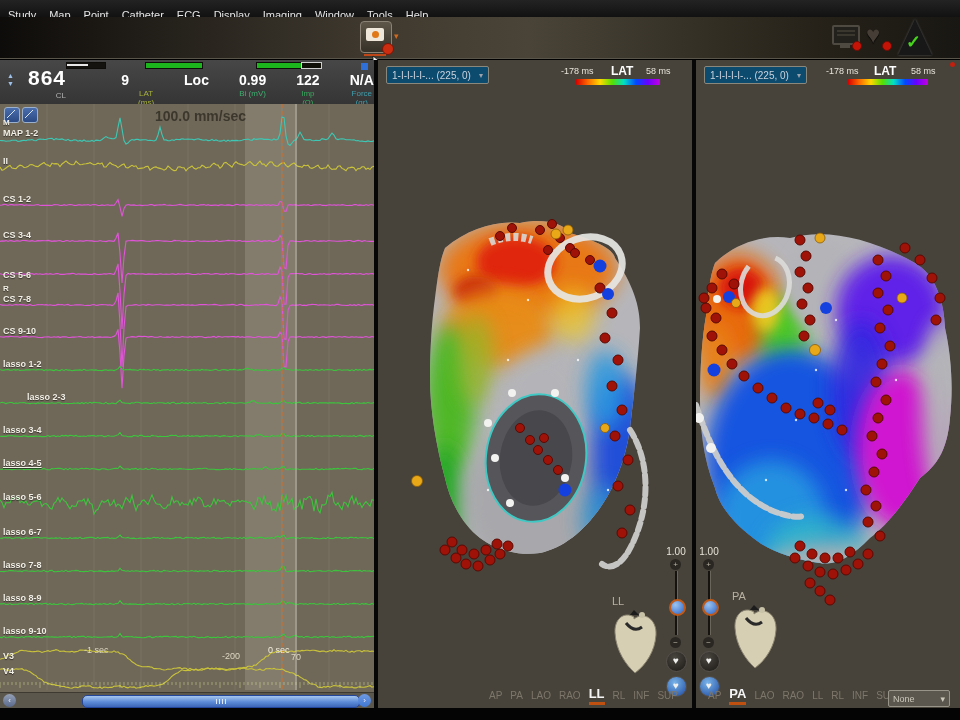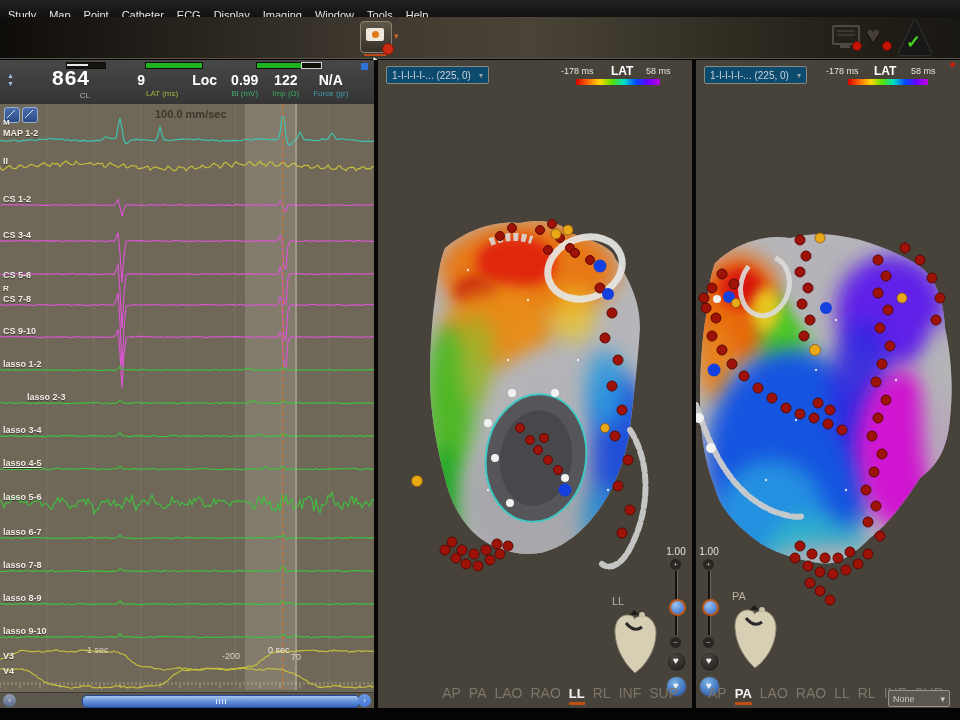"864" .vals { gap: 14px -> 30px; left: 52px -> 28px }
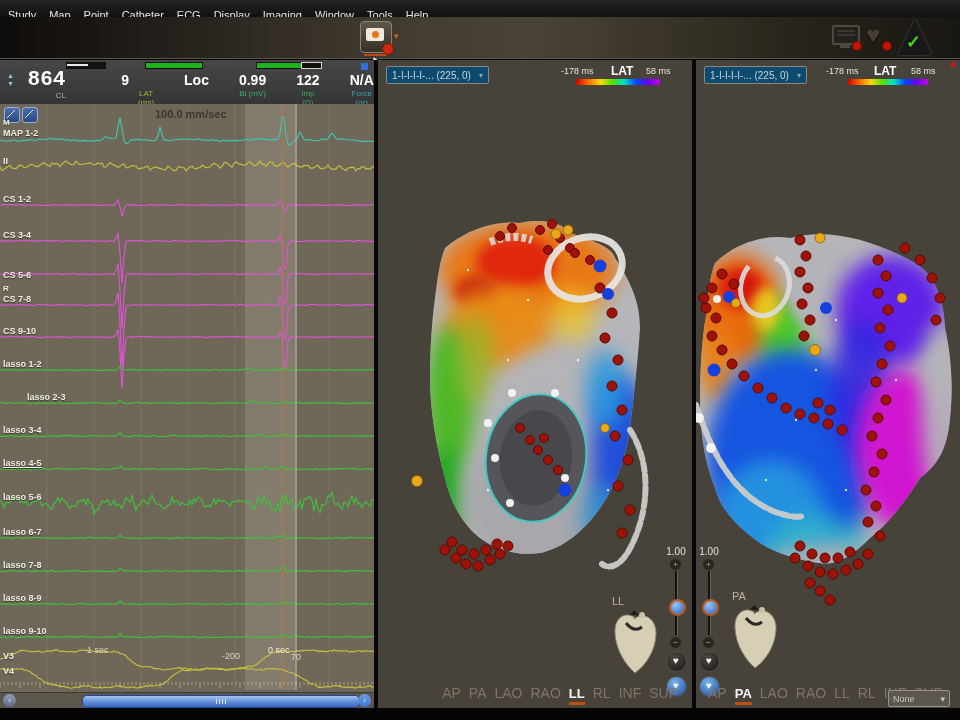"100.0 mm/sec" .speed { font-size: 11px -> 14px }
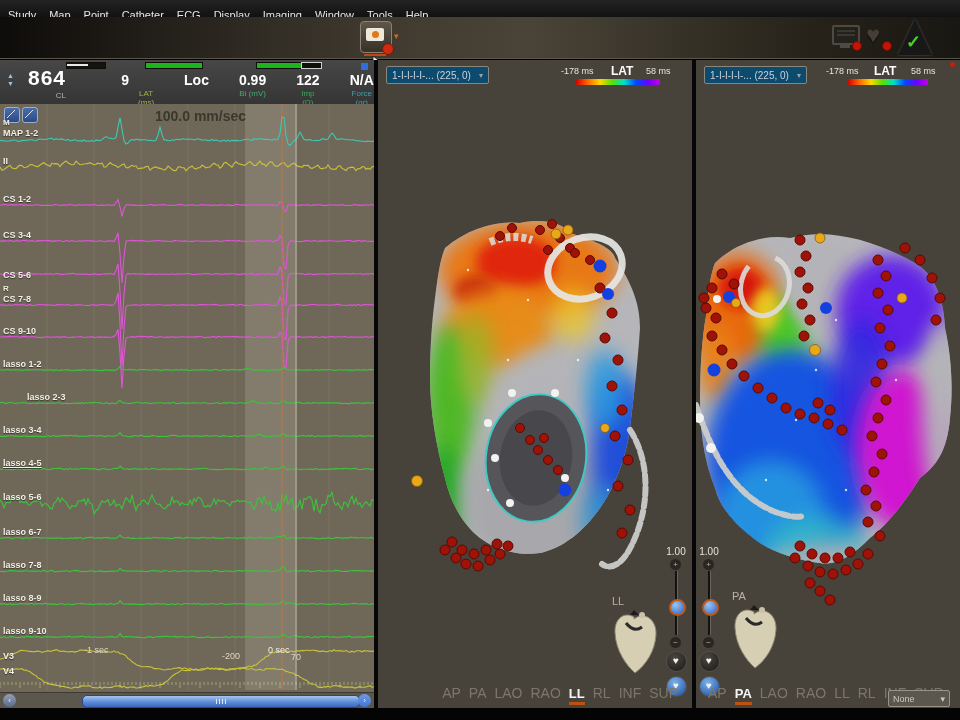"AP" .oitem { font-size: 14px -> 10px }
